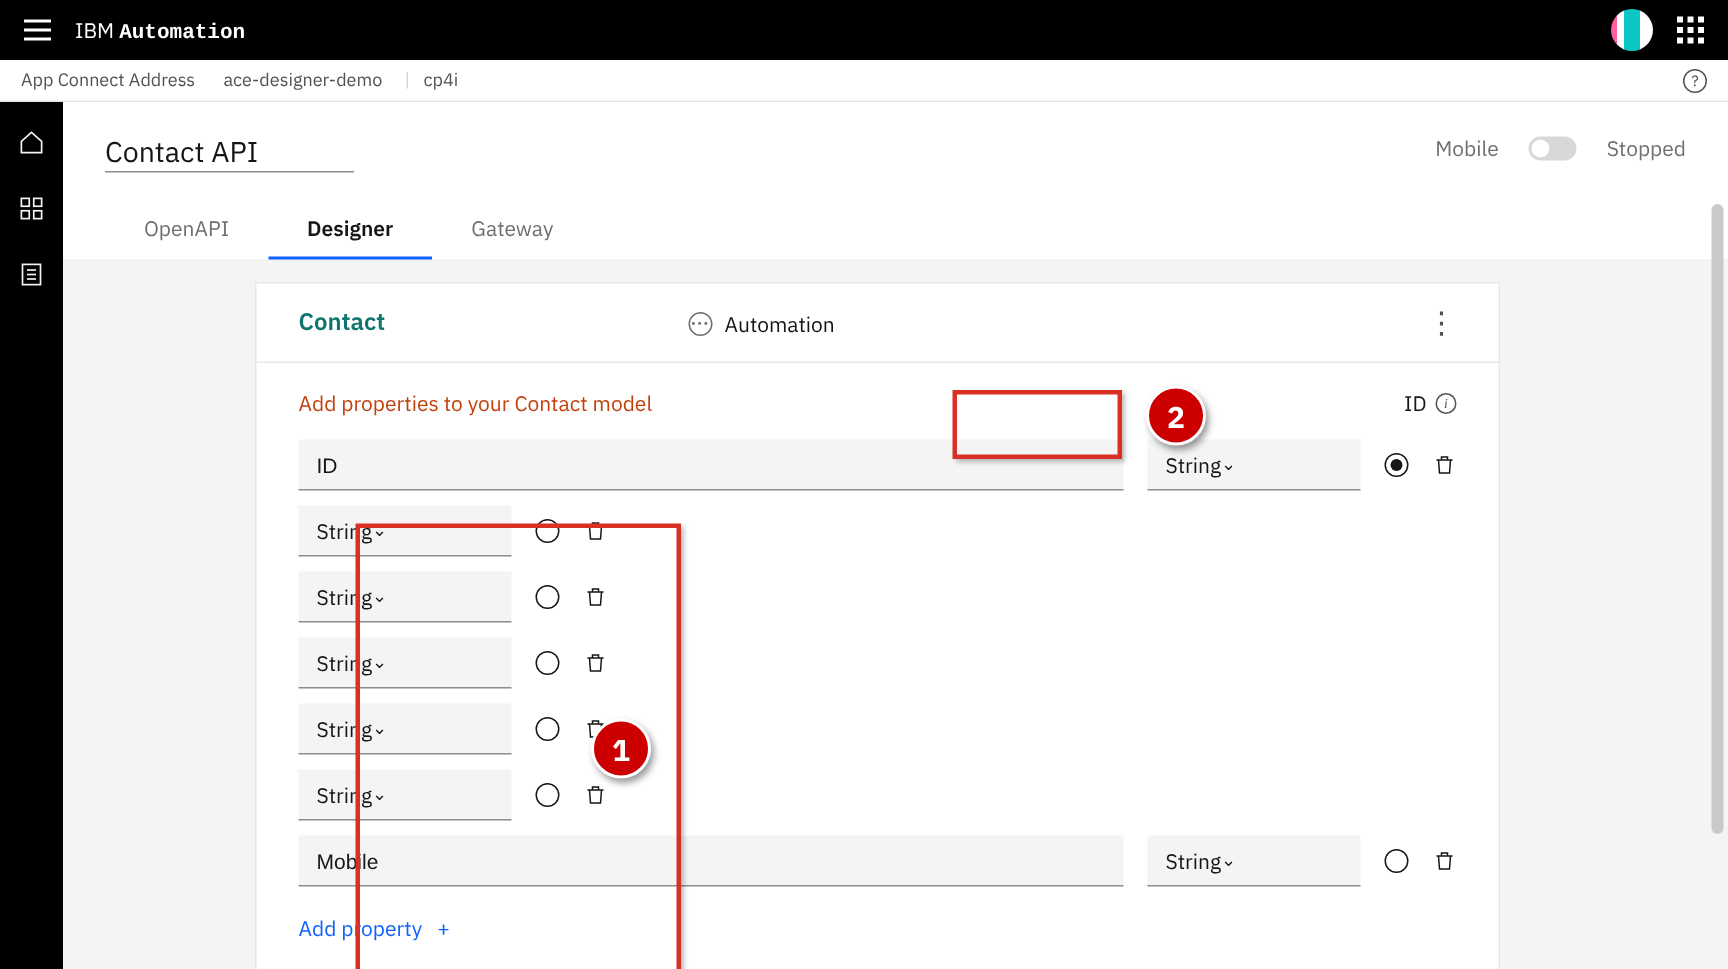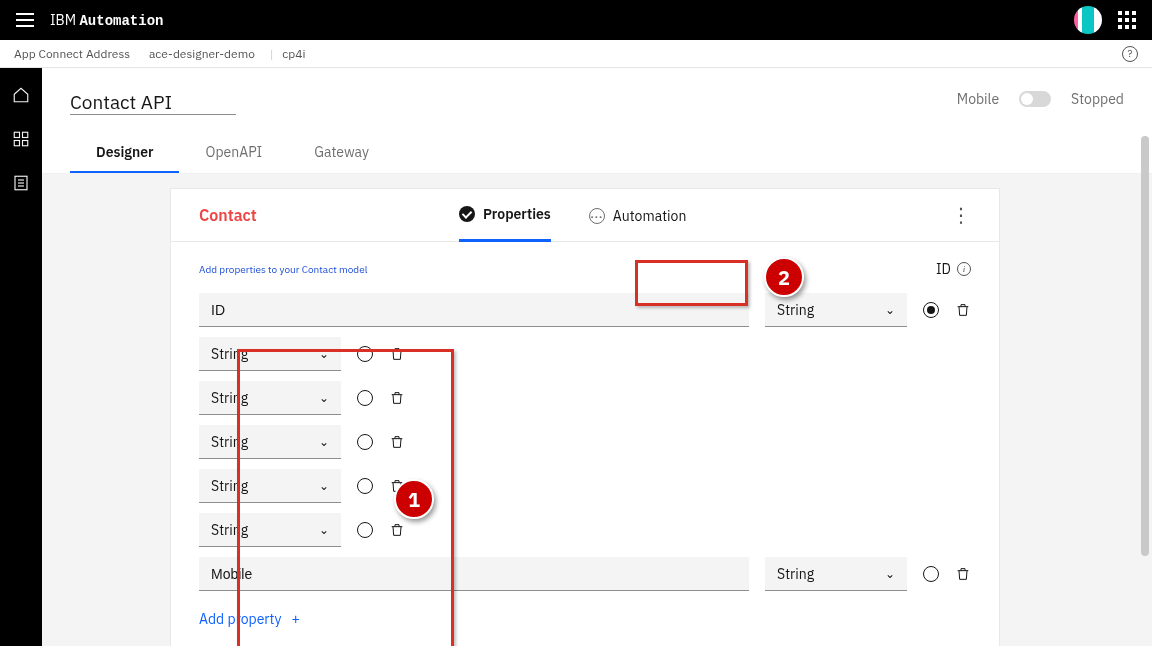"Designer" div.tab { order: before "OpenAPI" -> after "OpenAPI" }
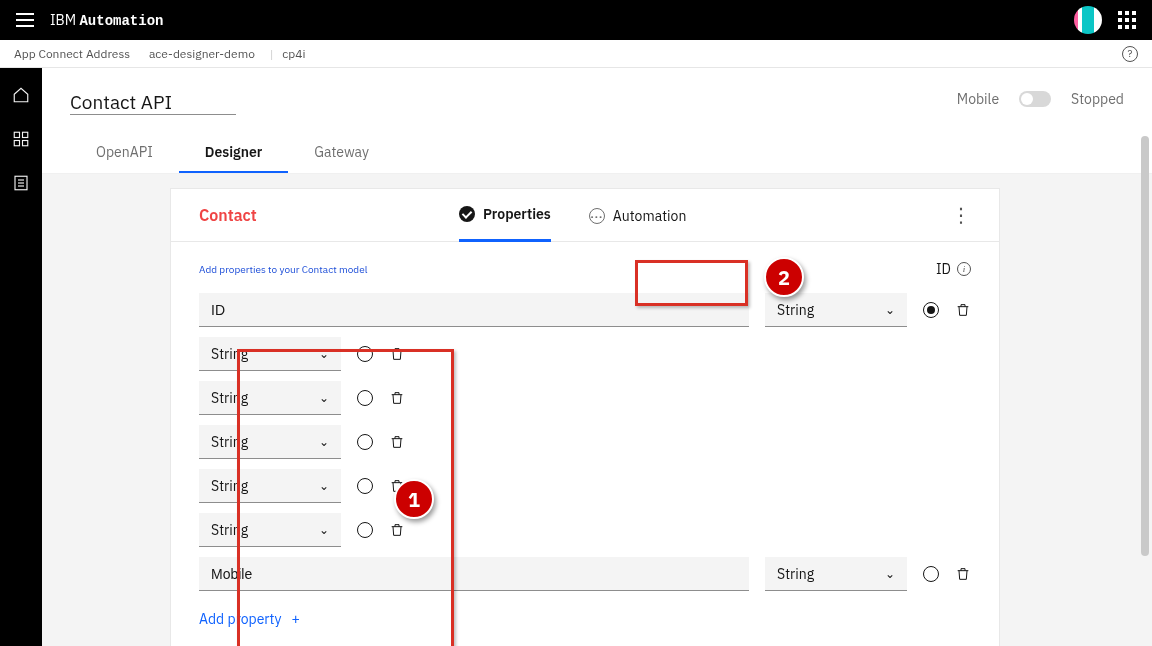"Contact" .panel-title { color: #ef4444 -> #0f766e }
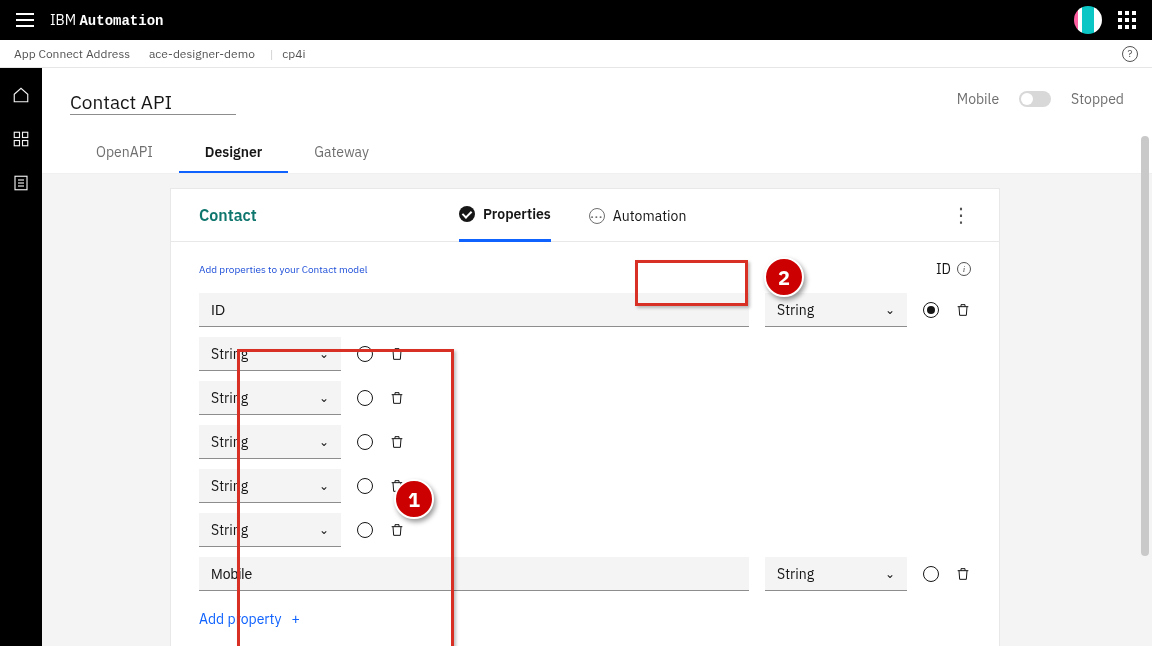"Properties" div.subtab { html: <div> <span></span> <span>Properties</span> </div> -> none }
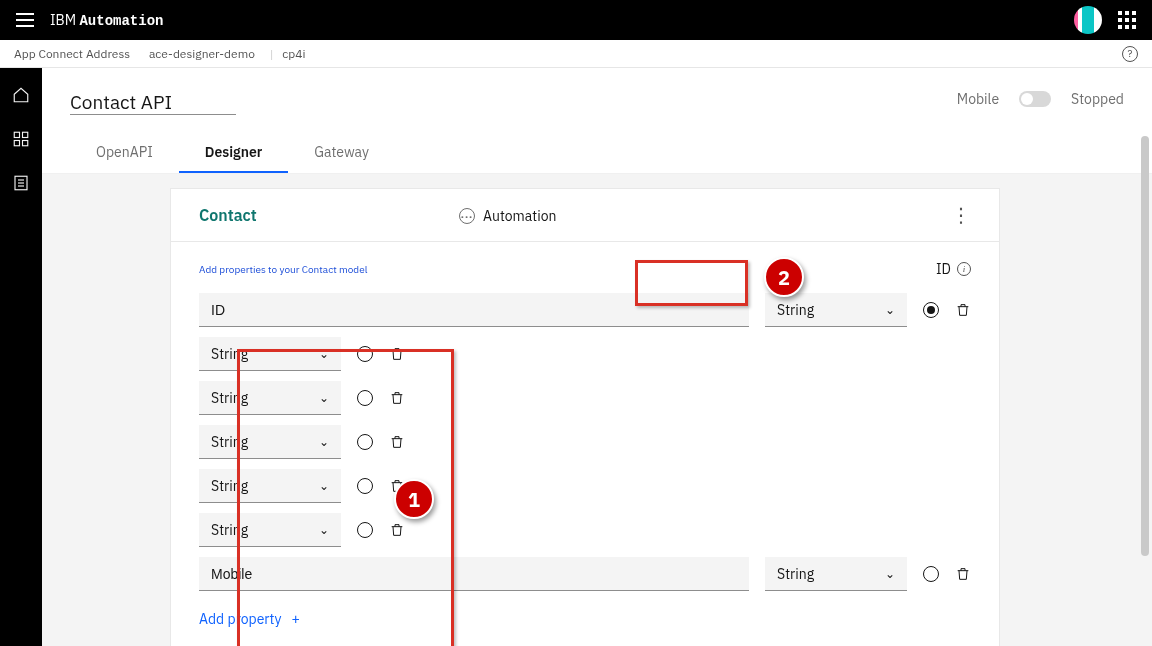"Add properties to your Contact" .body-head .lbl { color: #1d4ed8 -> #c2410c; font-size: 10px -> 14px }
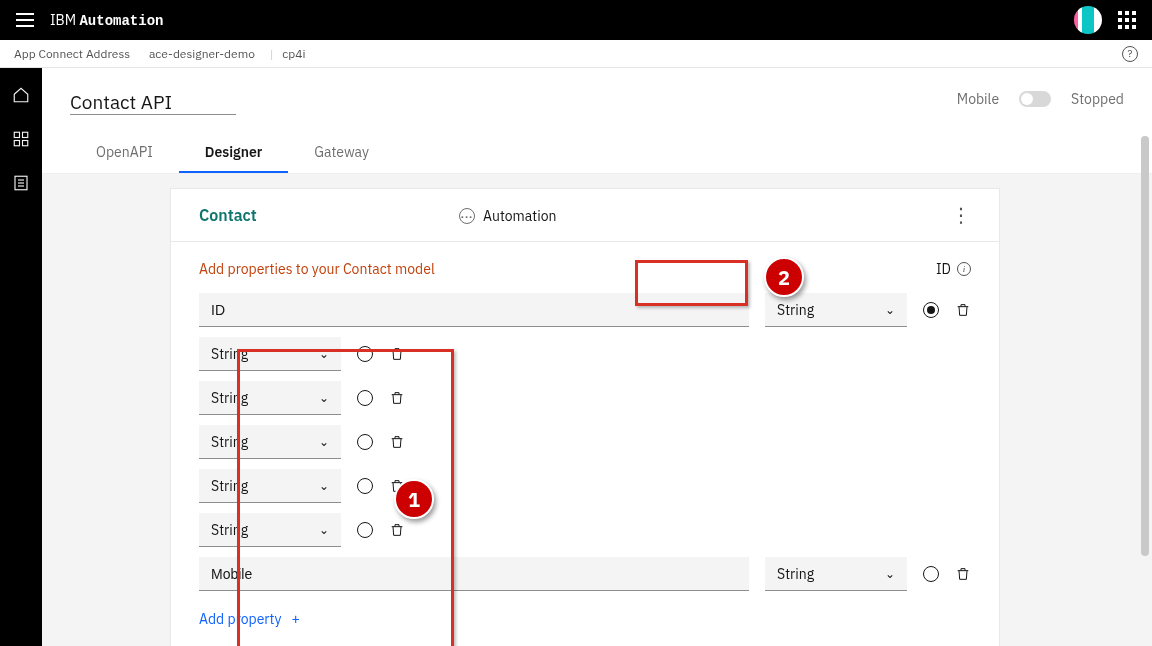"String" .type-select { justify-content: space-between -> flex-start }
